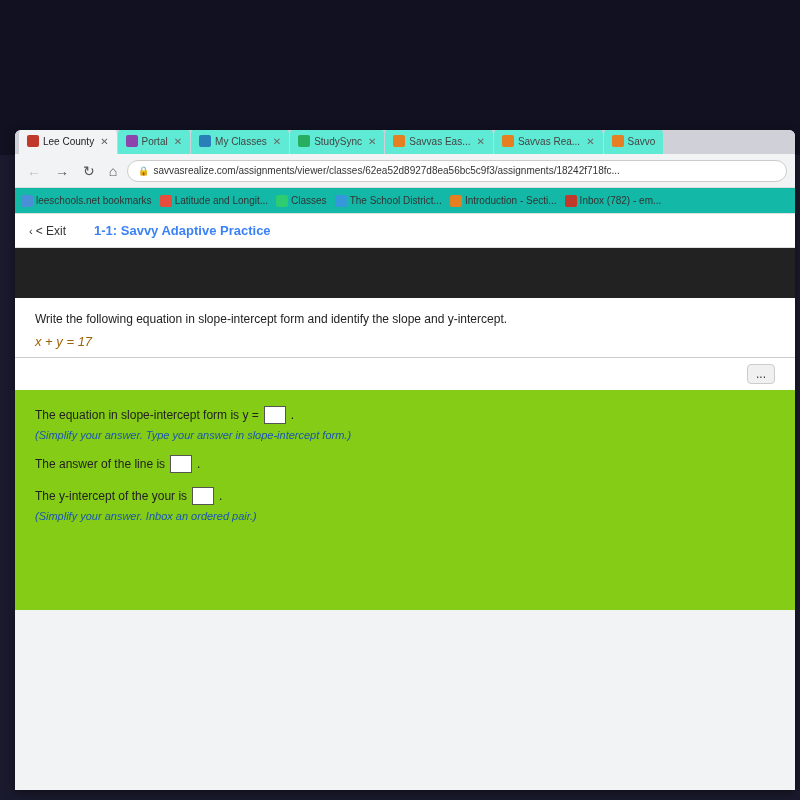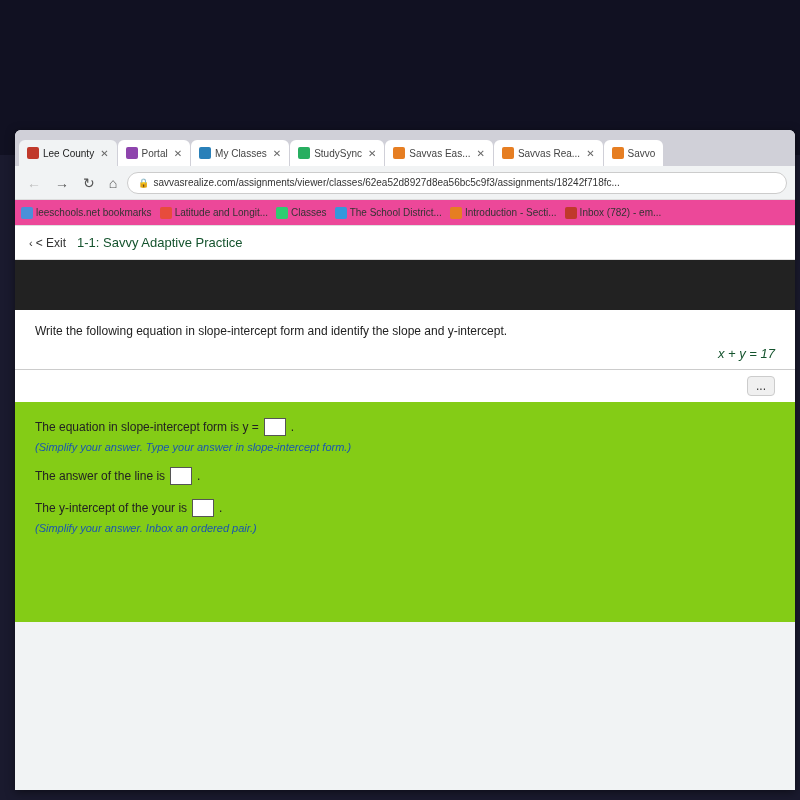"Lee County" .tab-bar { height: 36px -> 24px }
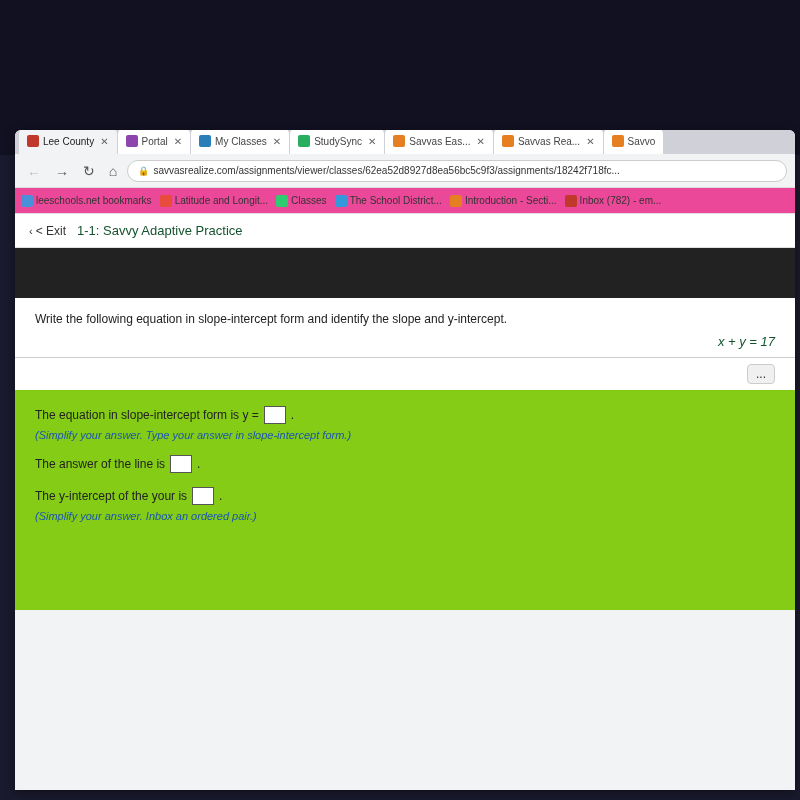"Portal" .tab.inactive { background: #ffffff -> #5eead4 }
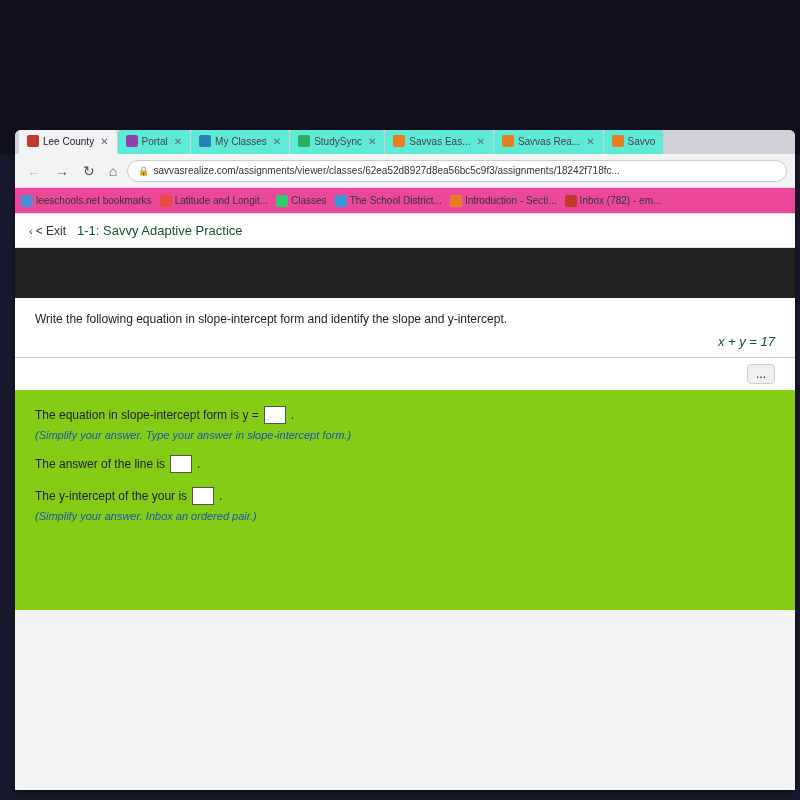"leeschools.net bookmarks" .bookmarks-bar { background: #ec4899 -> #14b8a6 }
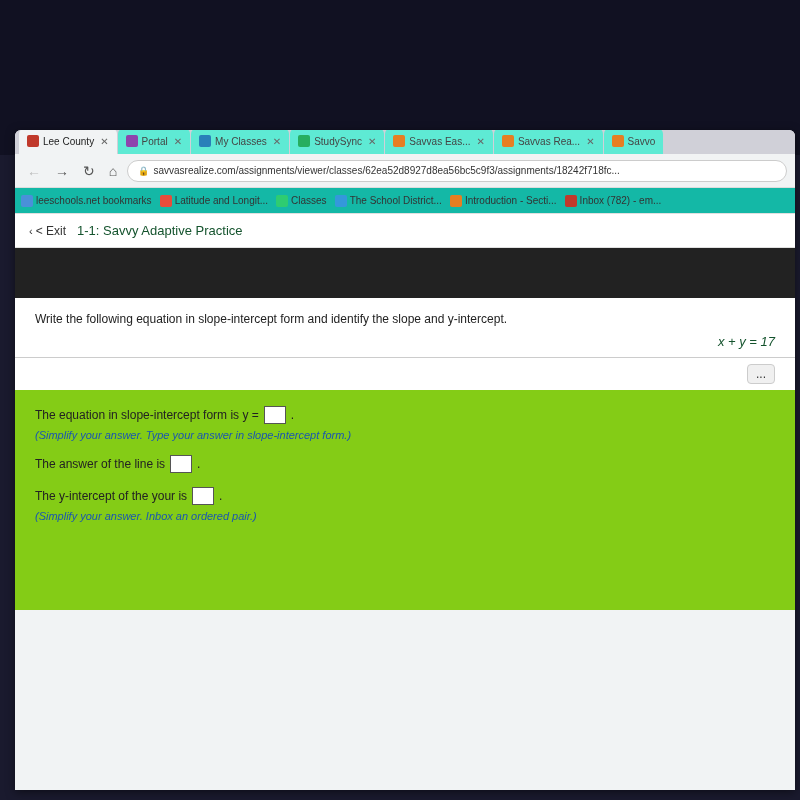"1-1: Savvy Adaptive Practice" .page-title { color: #14532d -> #3b82f6; font-weight: 400 -> 700; margin-left: 11px -> 28px }
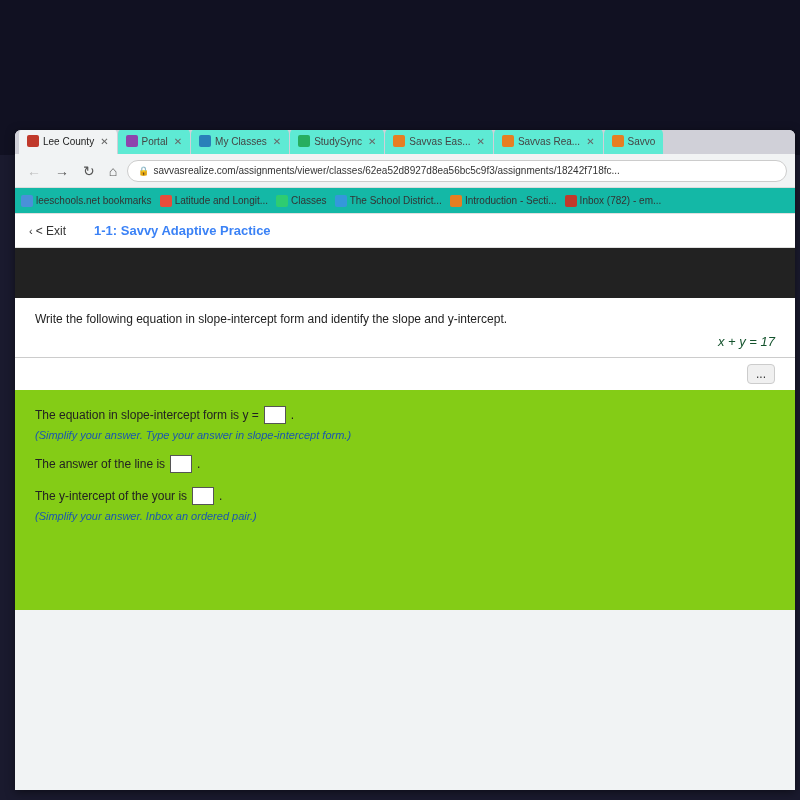"x + y = 17" .equation-display { color: #14532d -> #a16207; text-align: right -> none }
